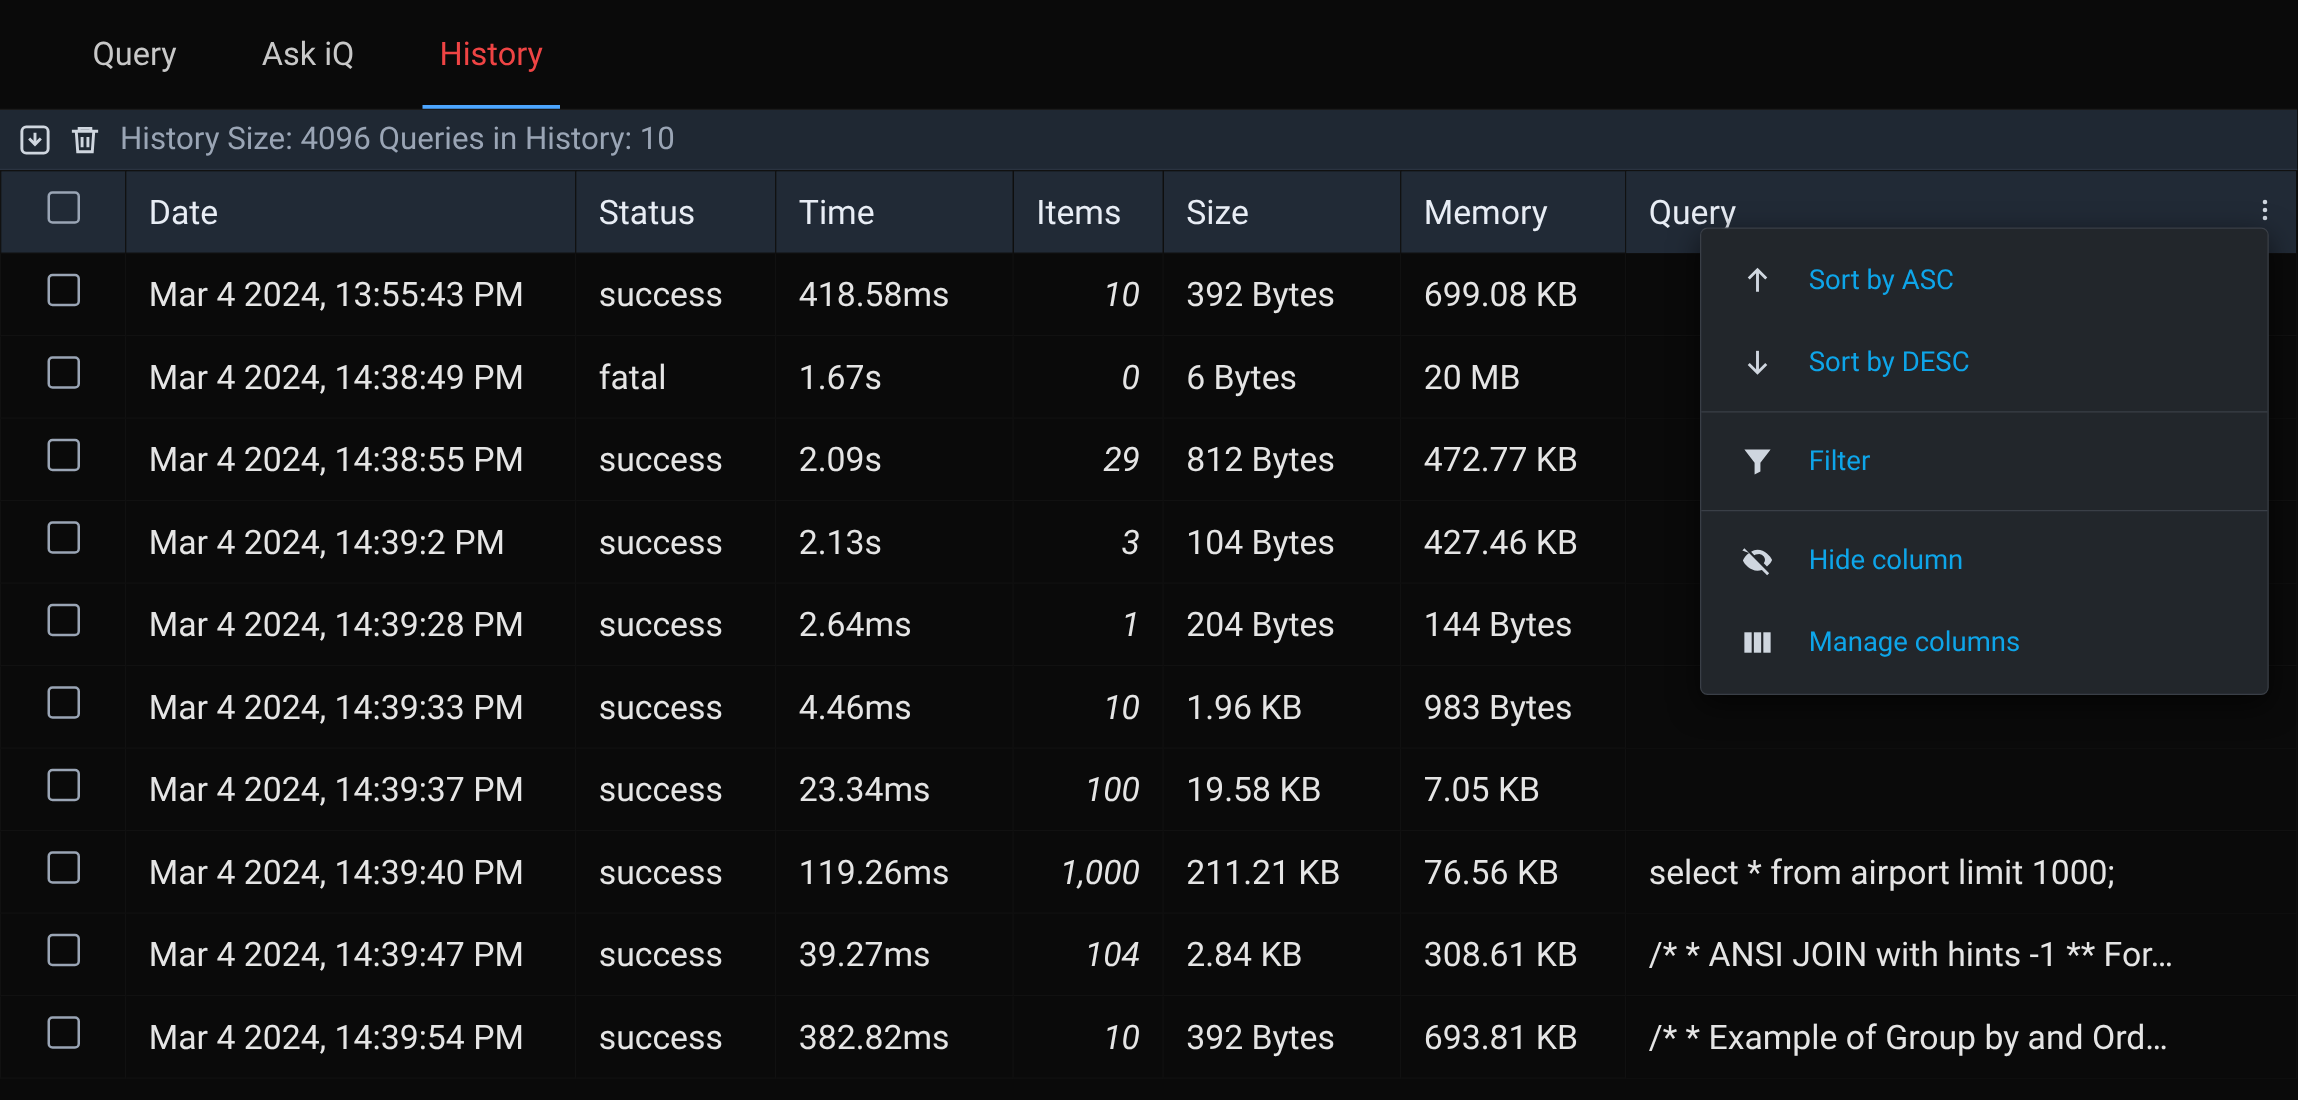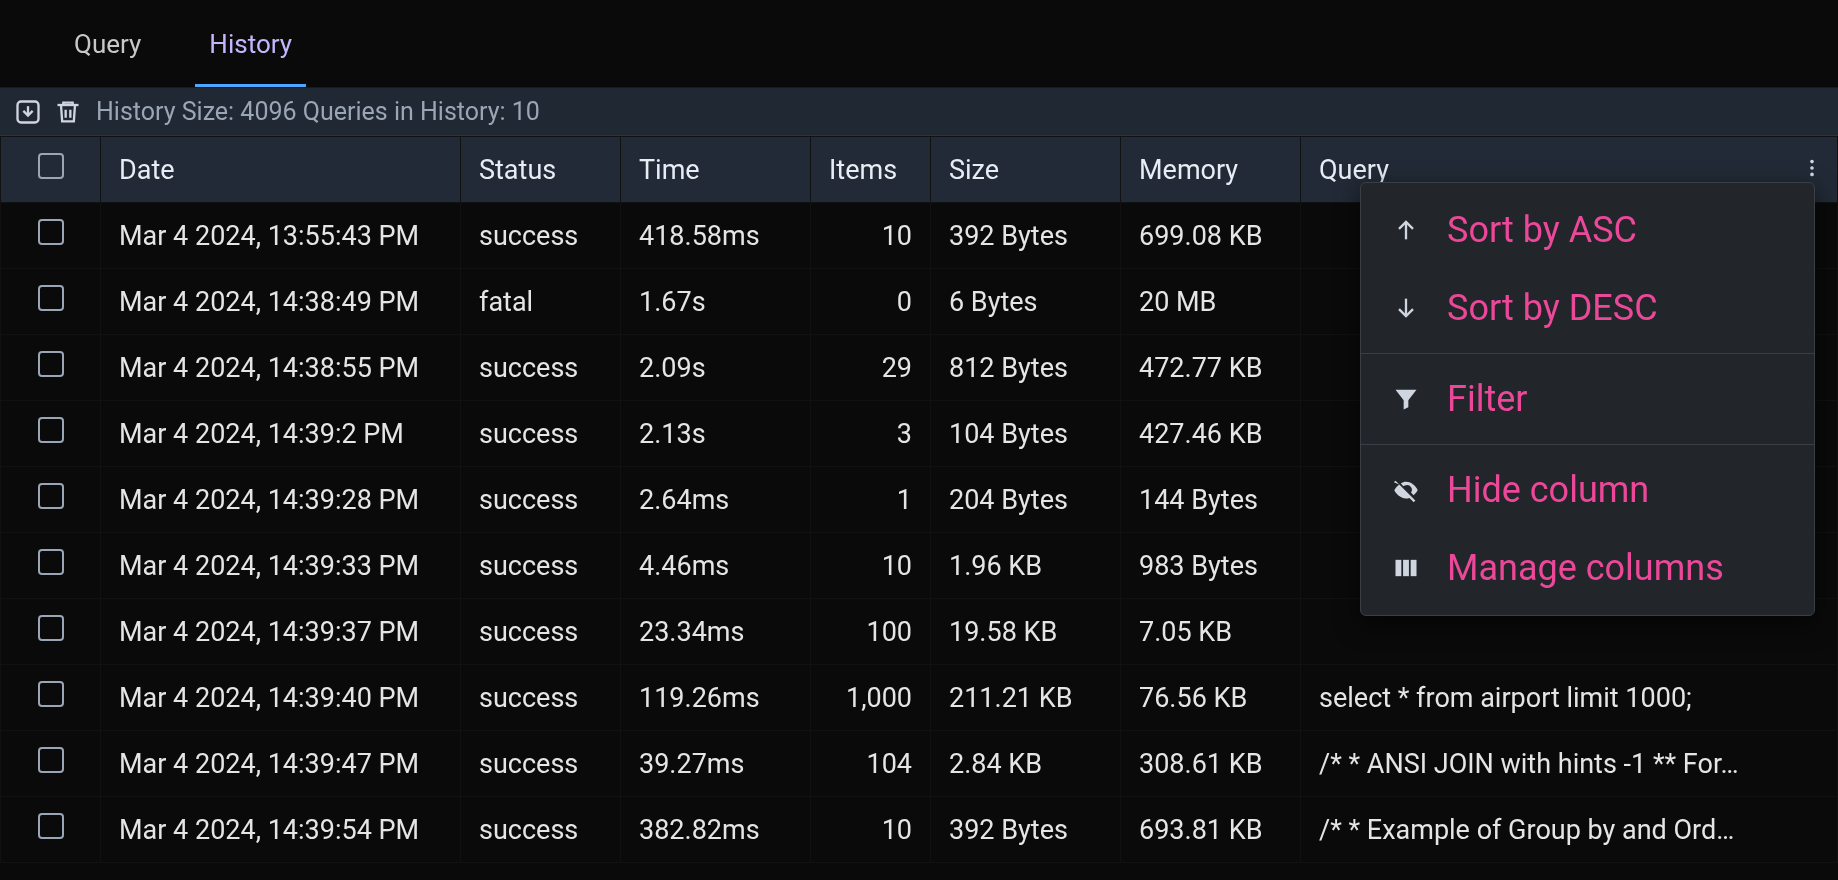"Ask iQ" div.tab { html: none -> <div>Ask iQ</div> }
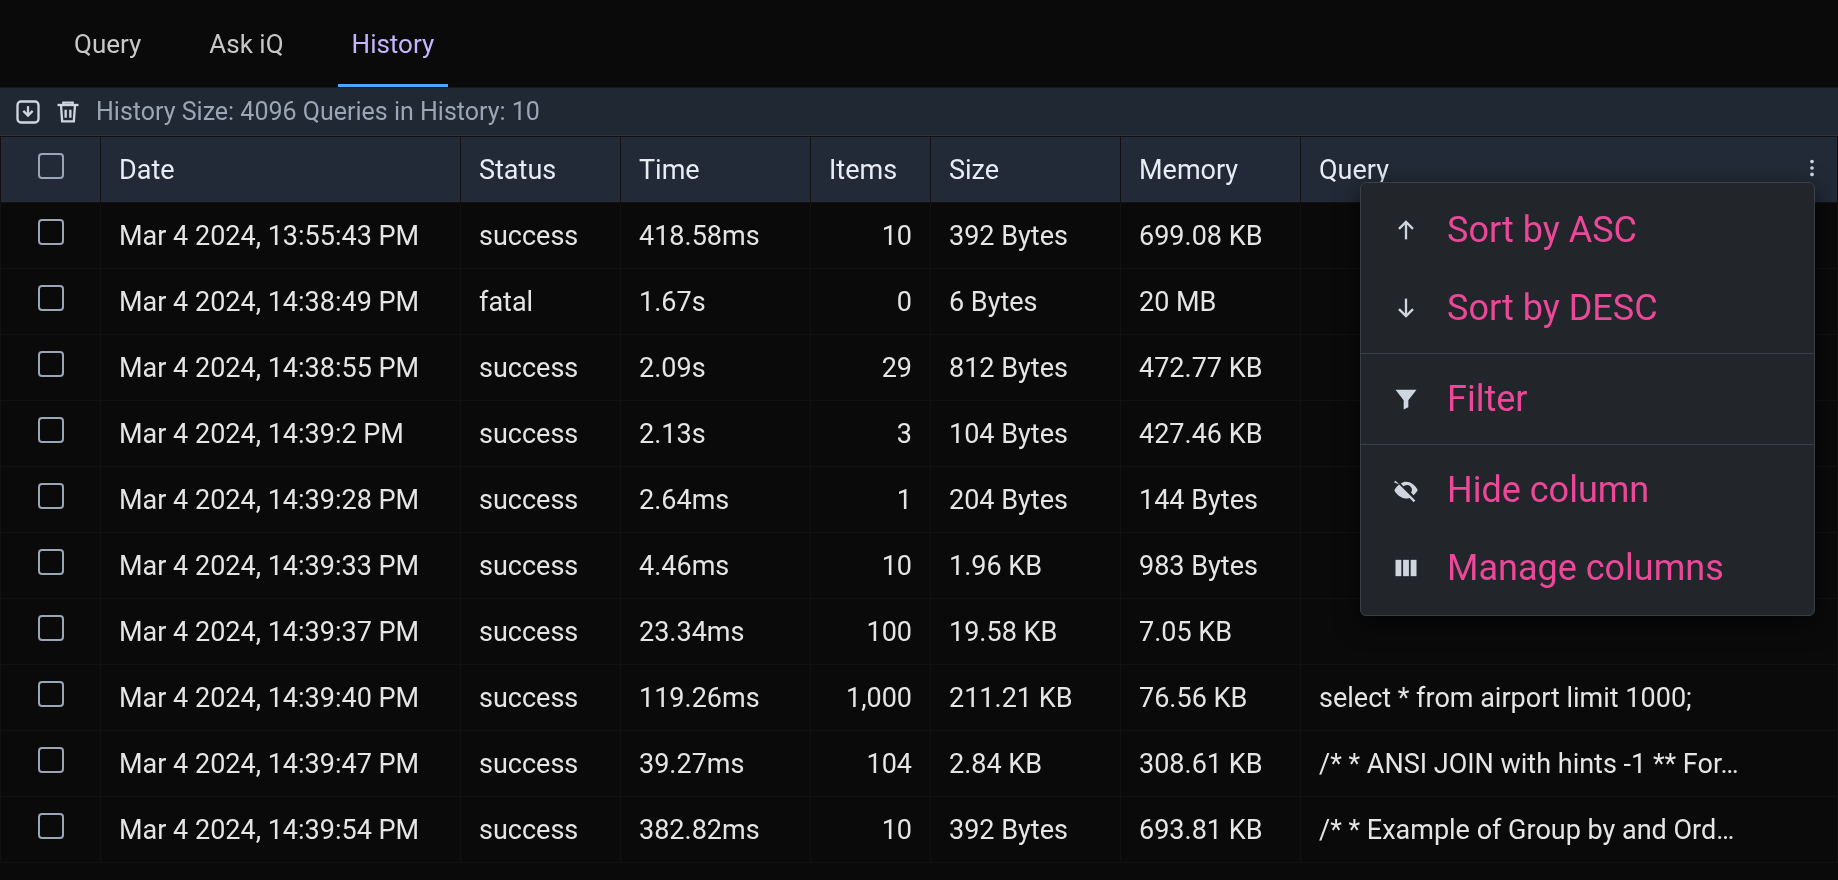"History" .tab.active { color: #c4b5fd -> #ef4444 }
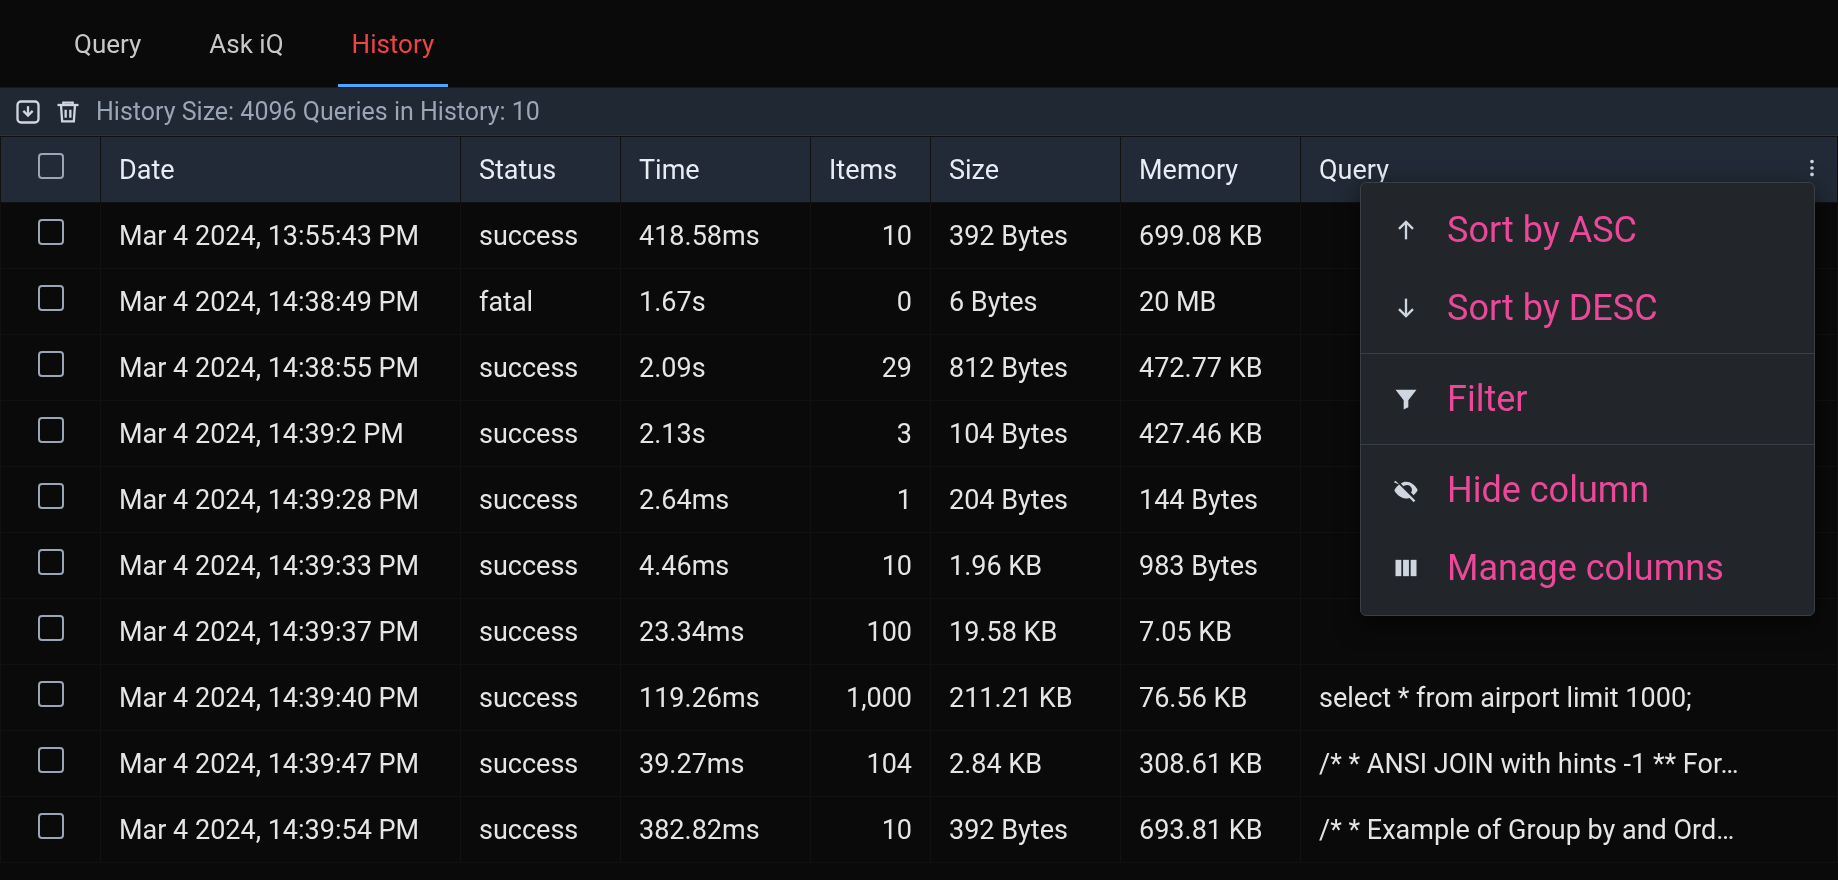"10" .items-cell { font-style: none -> italic }
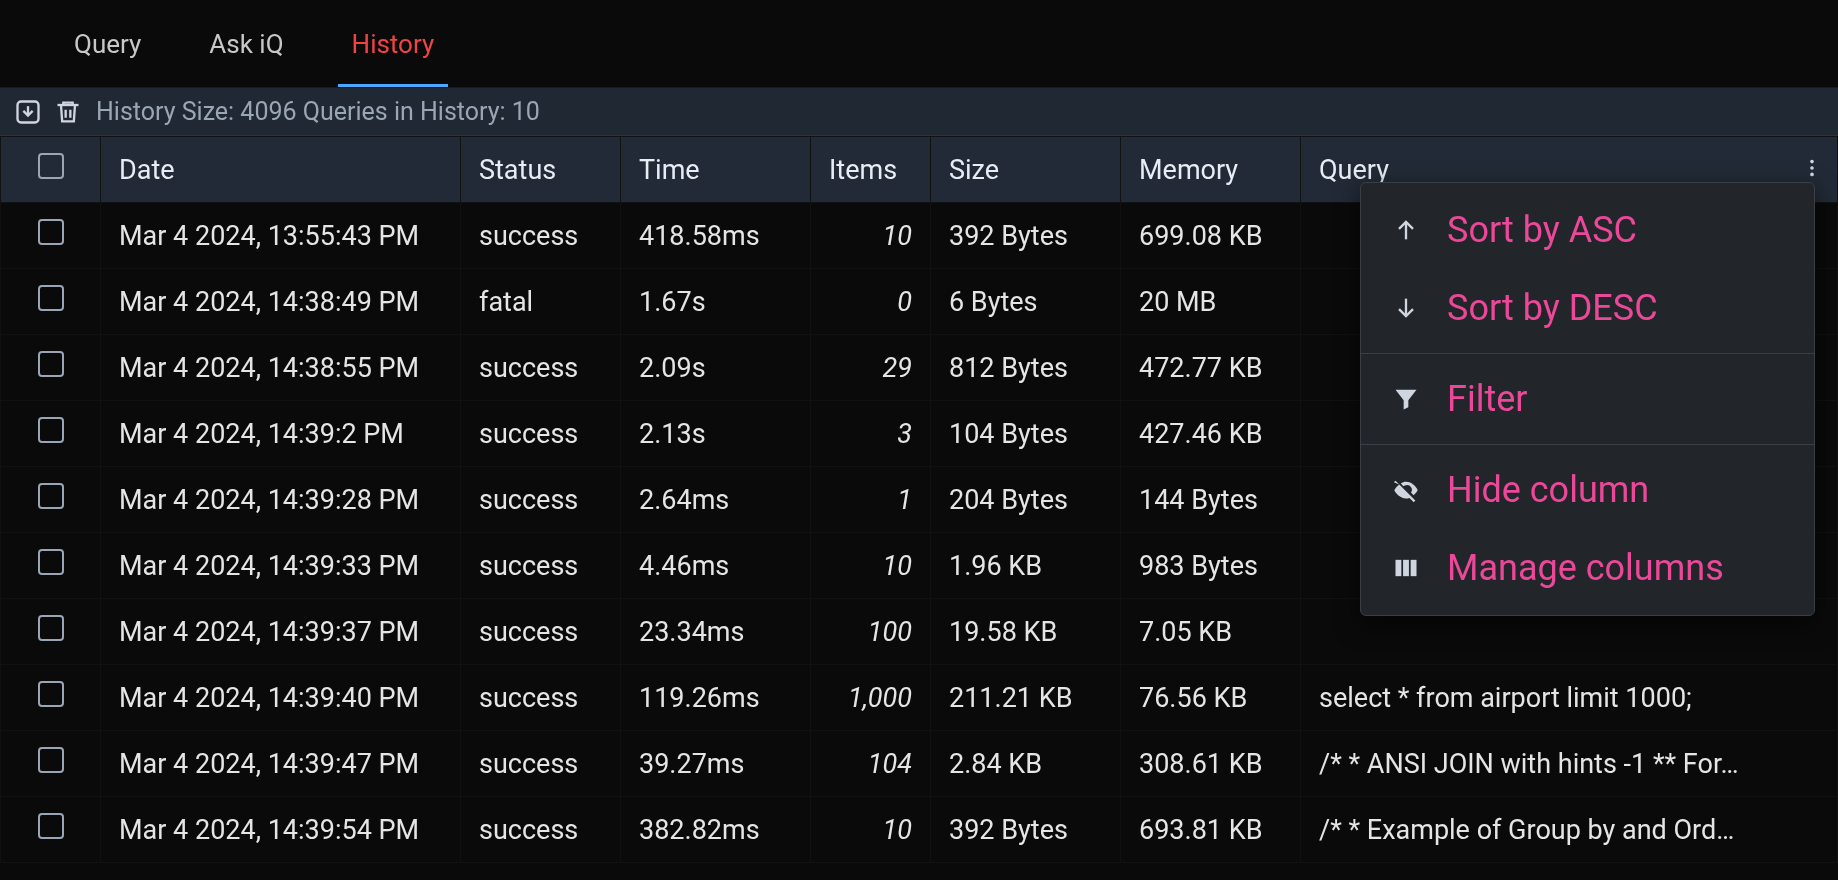"Sort by ASC" .ctx-item { color: #ec4899 -> #0ea5e9; font-size: 36px -> 22px }
